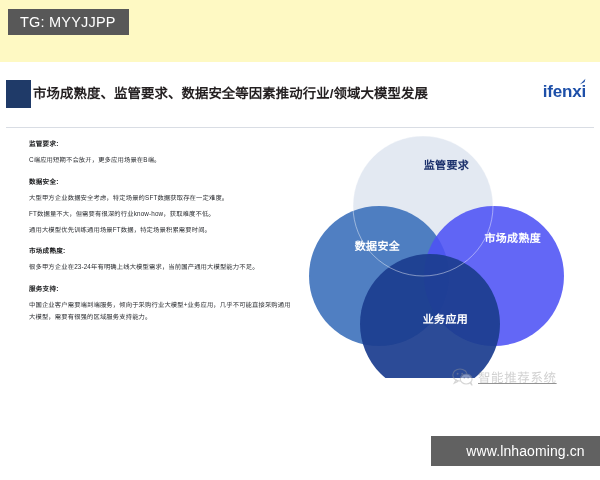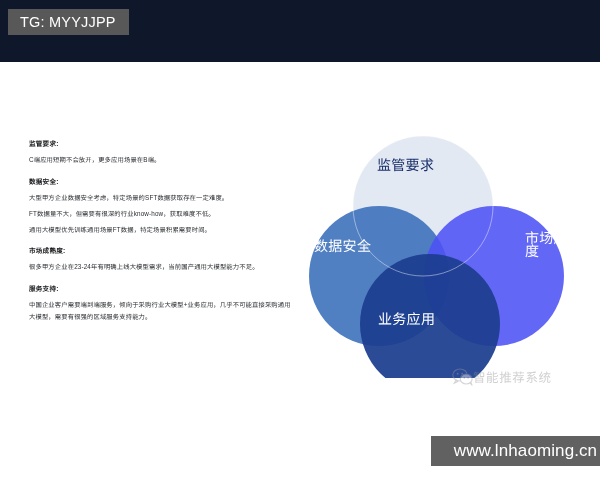"TG: MYYJJPP" #stage { background: #0f172a -> #fef9c3 }
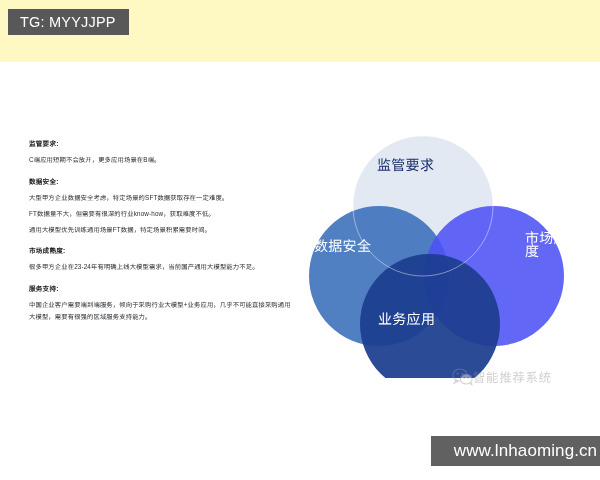"市场成熟度、监管要求、数据安全等因素推动行业/领域大模型发展" div { html: none -> <div> <div></div> <div>市场成熟度、监管要求、数据安全等因素推动行业/领域大模型发展</div> <div> <span>ifenxi</span> <svg> <path></path> </svg> </div> <div></div> </div> }
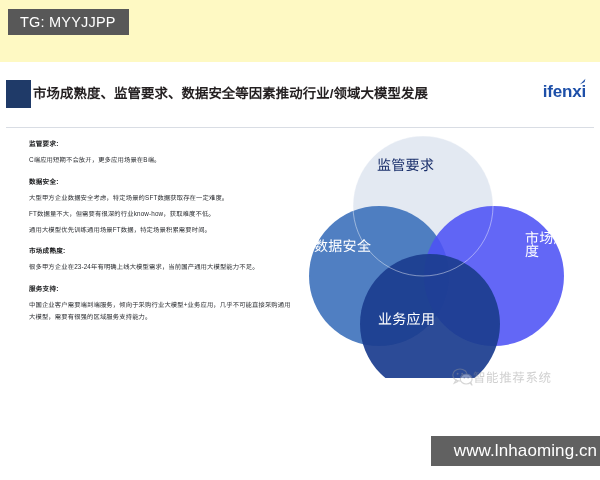"监管要求" .venn-label { font-size: 14px -> 11px; font-weight: 400 -> 700; text-align: left -> right }
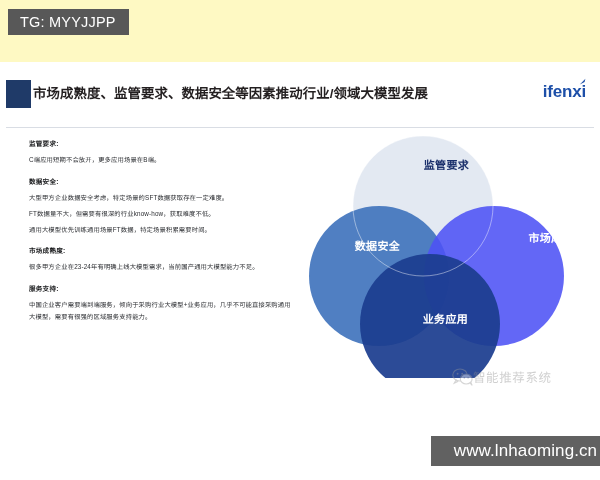"市场成熟度" #lbl-mkt { margin-left: 44px -> none }
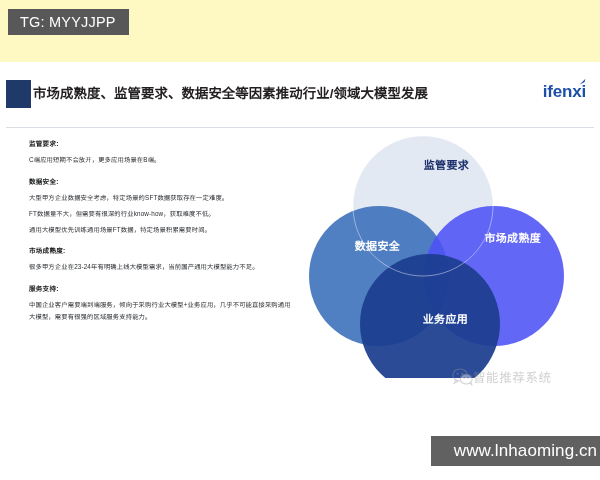"智能推荐系统" #wm-wechat { gap: none -> 5px; text-decoration: none -> underline }
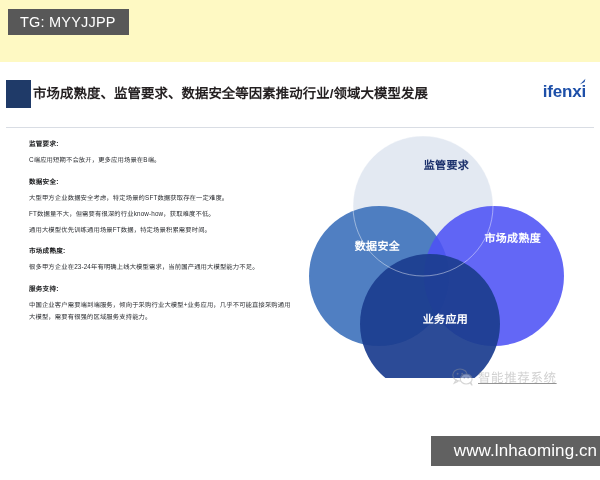"www.lnhaoming.cn" #url-bar .url-text { font-size: 17px -> 14px }
